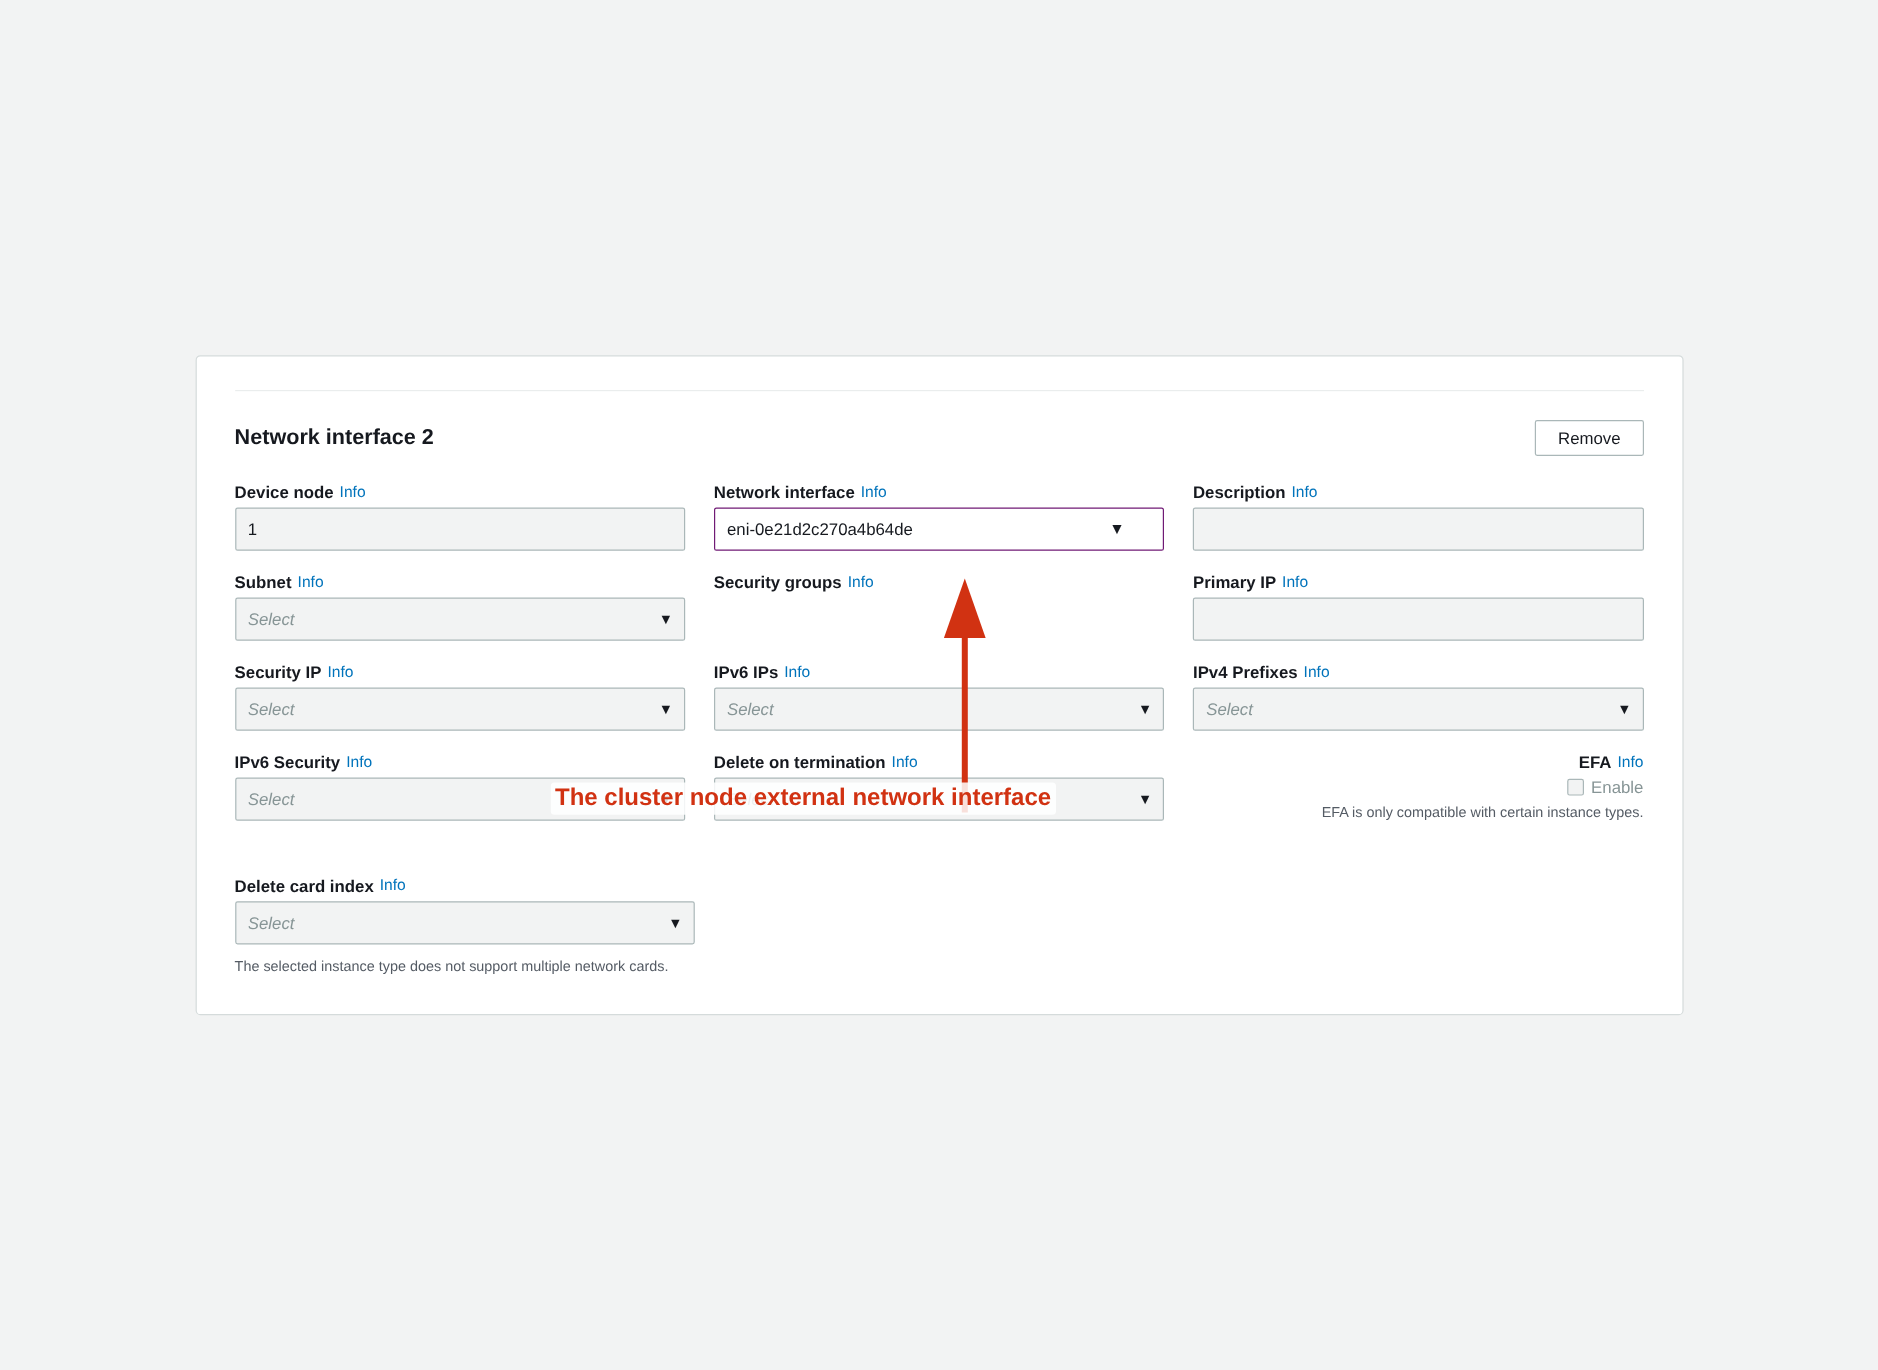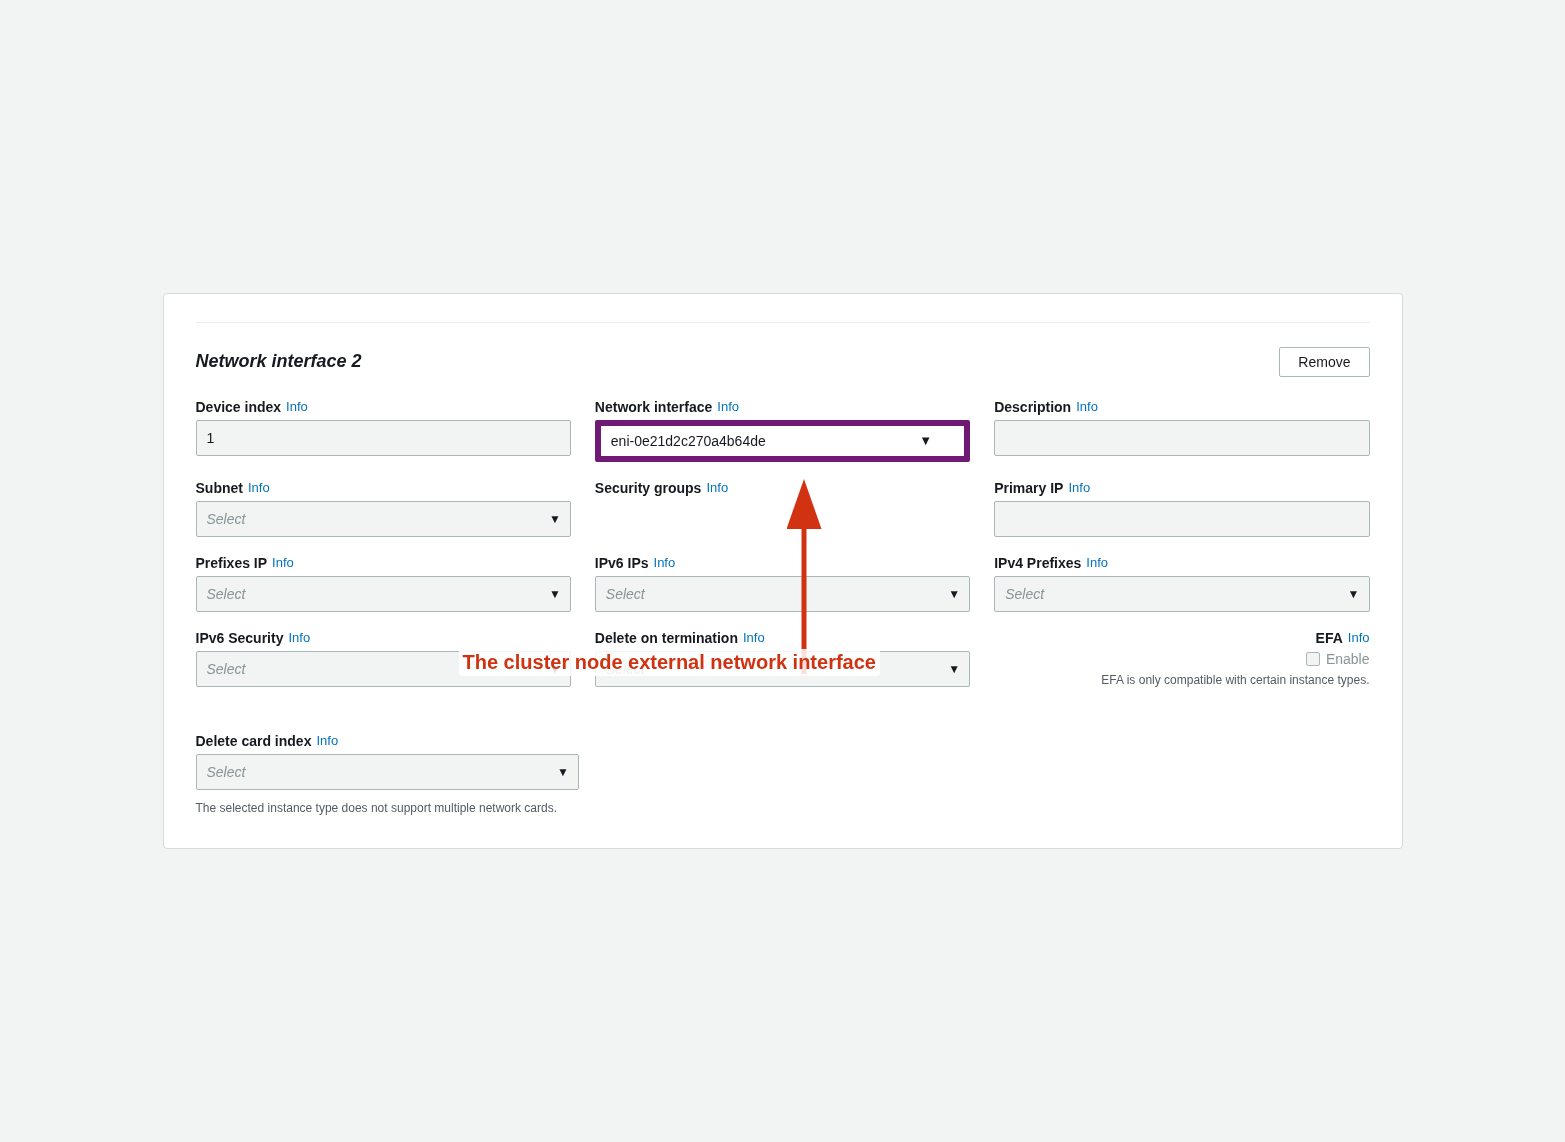"Network interface 2" .card-title { font-style: italic -> none }
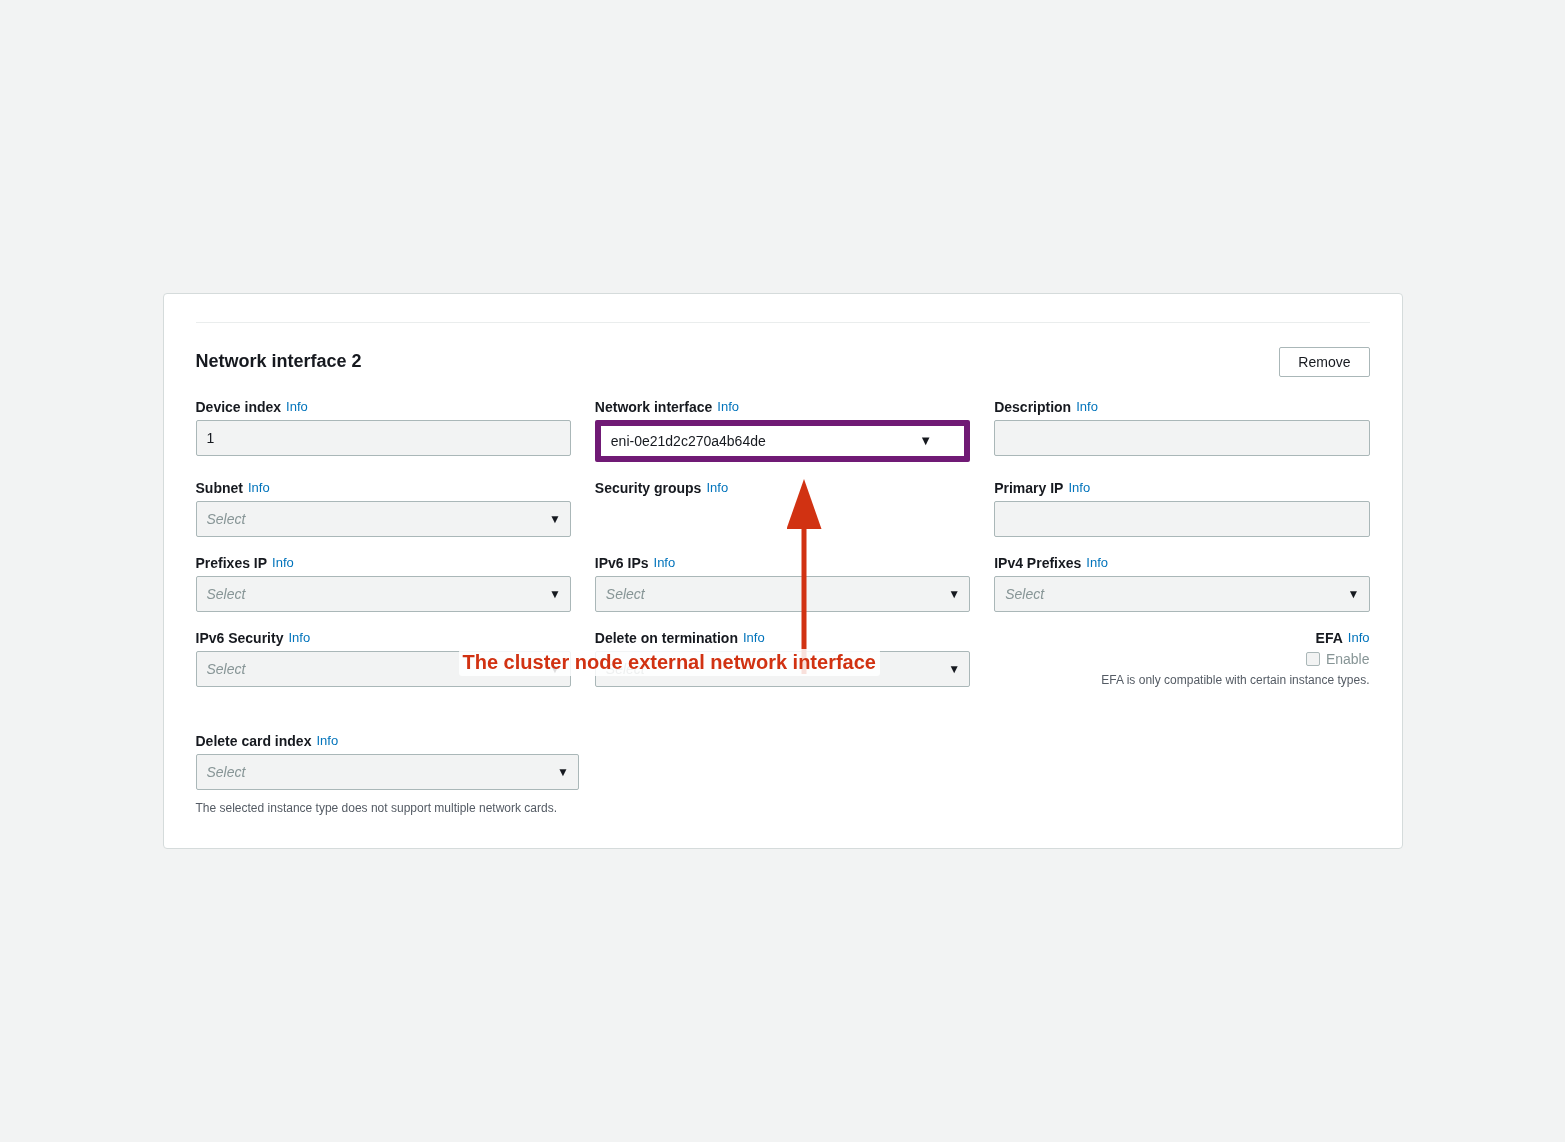"Device index" span { text: index -> node }
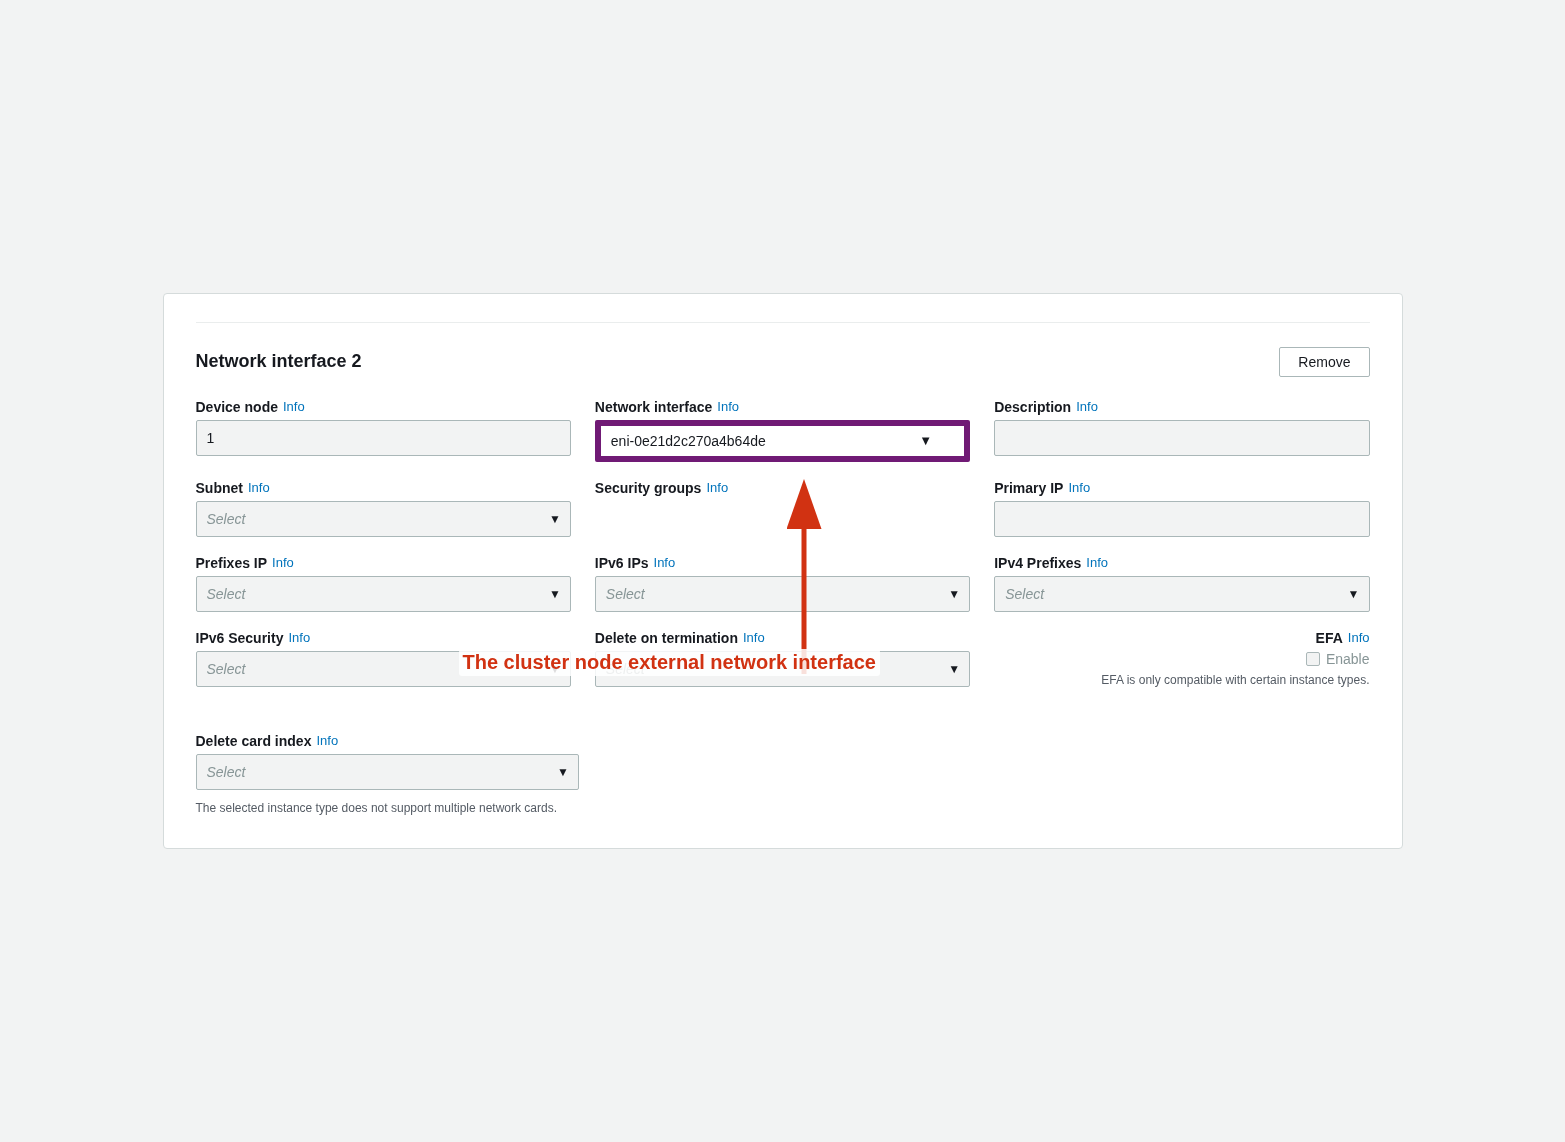"eni-0e21d2c270a4b64de" .network-interface-field .field-input-ni { border: 6px solid #701a75 -> 1px solid #701a75 }
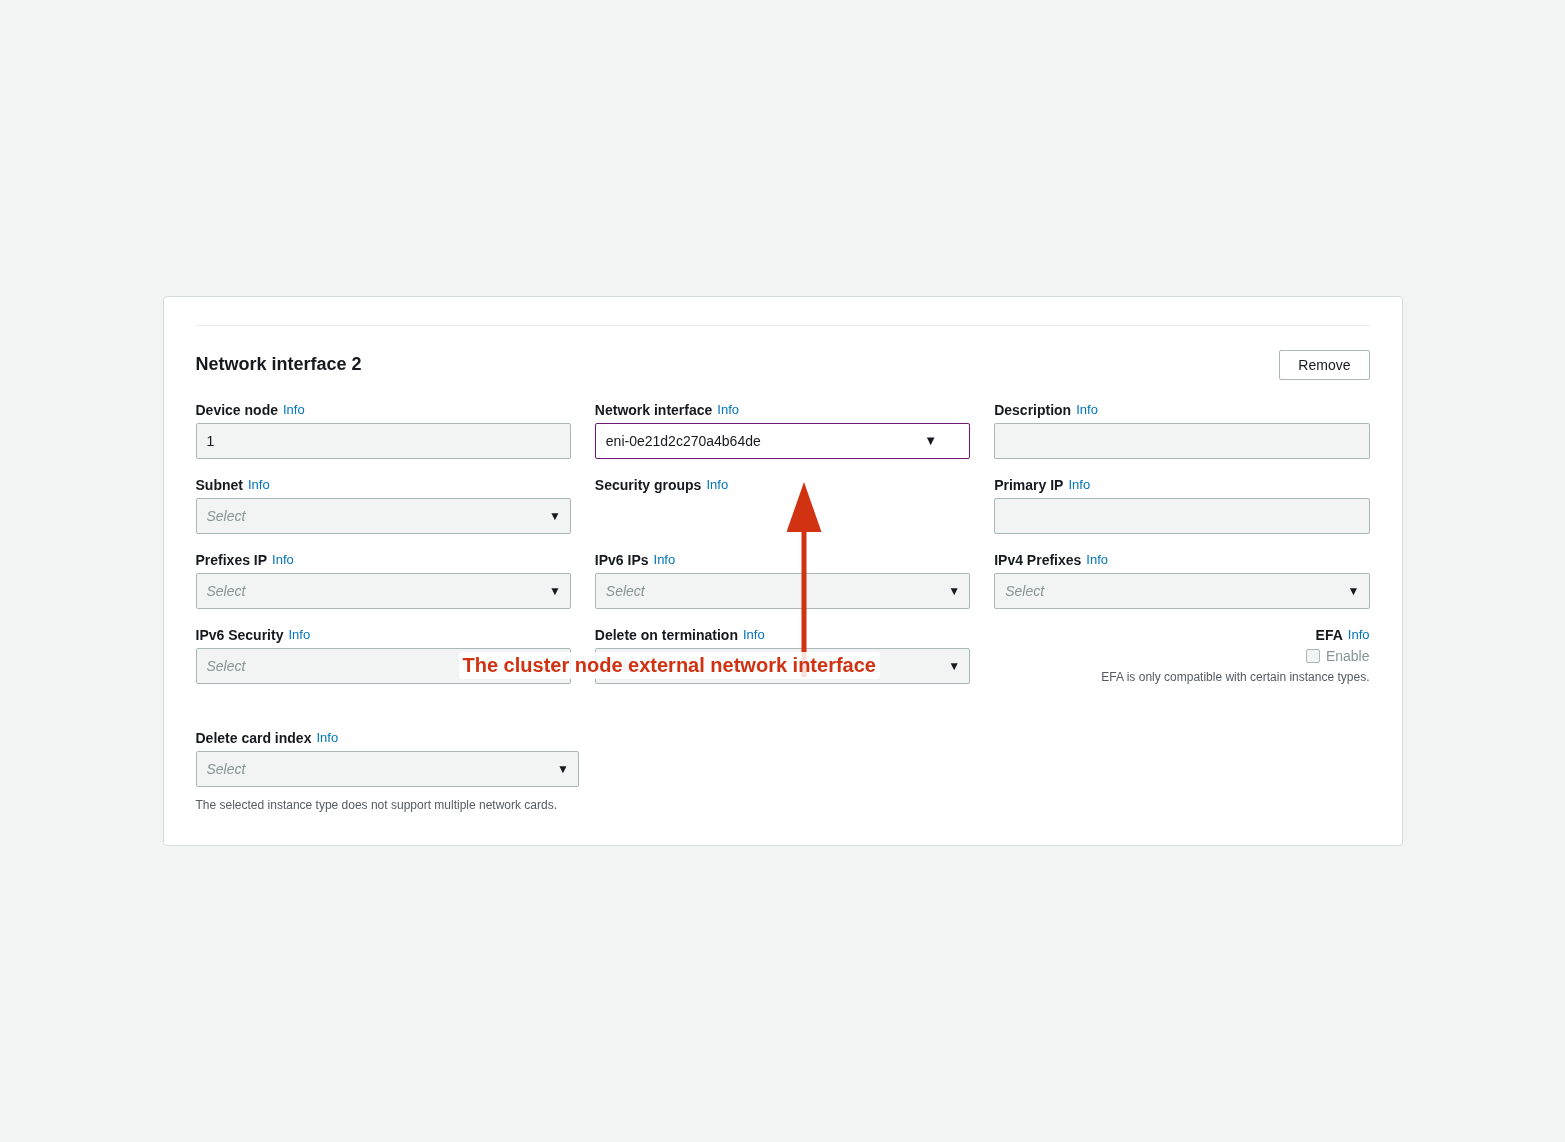"Prefixes IP" span { text: Prefixes -> Security }
